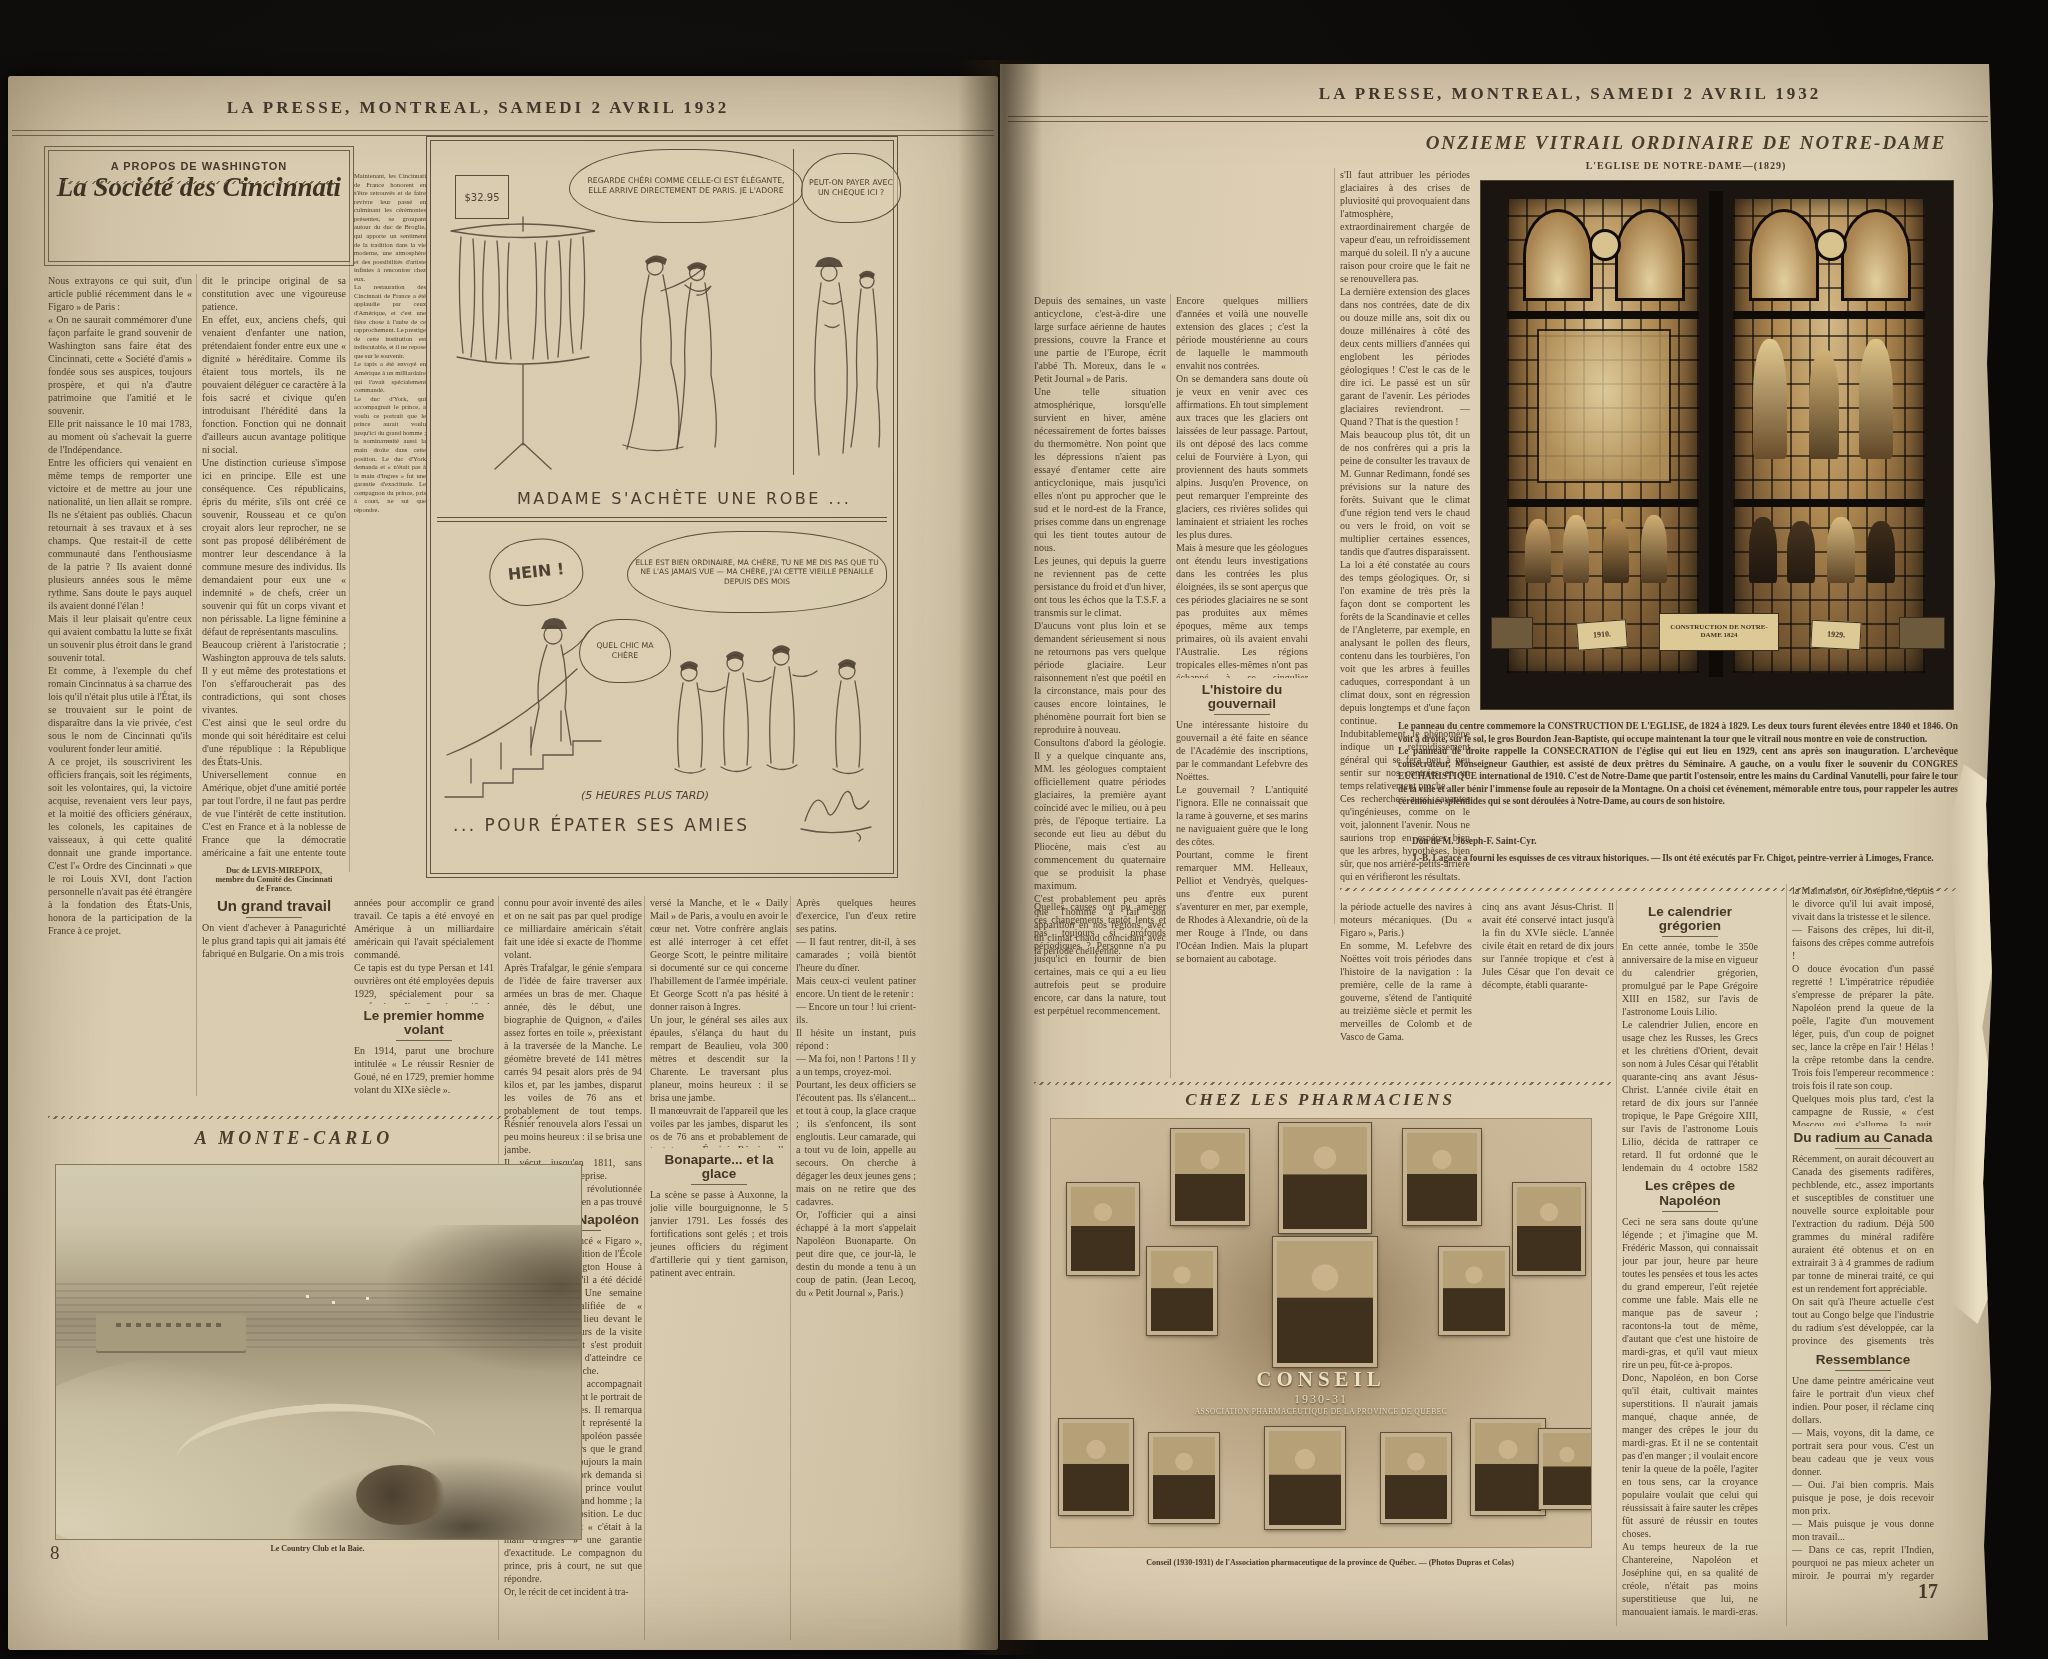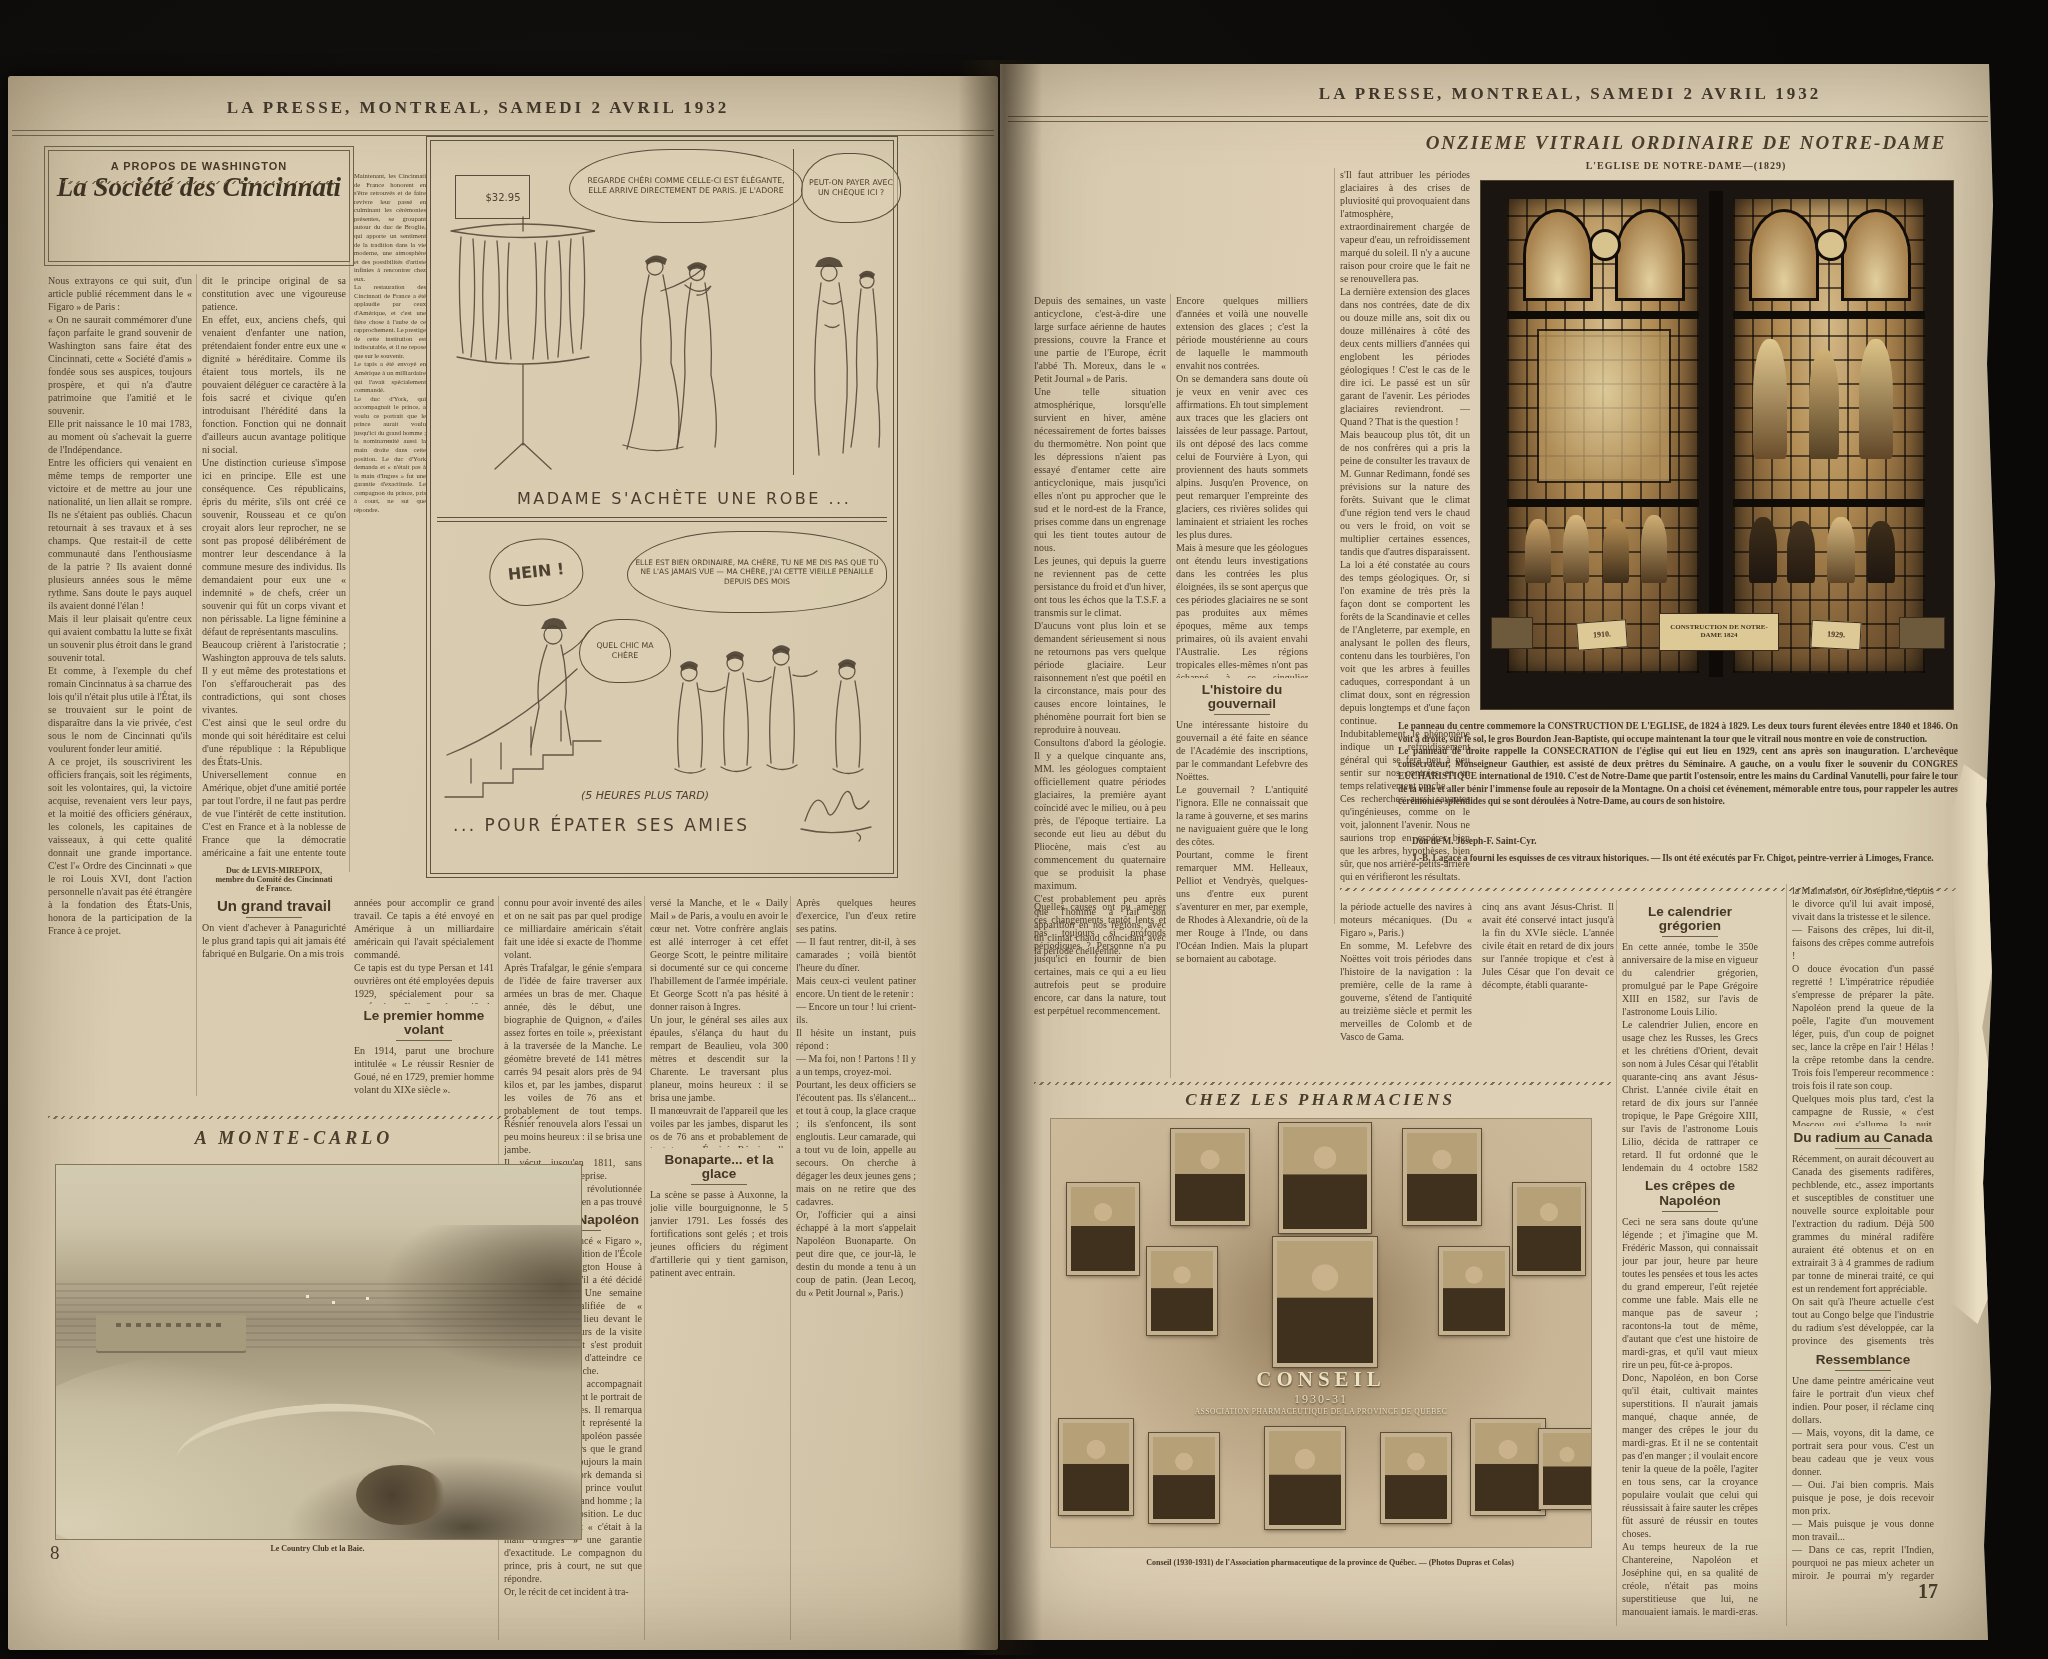"$32.95" div.abs { padding-left: 21px -> none }
